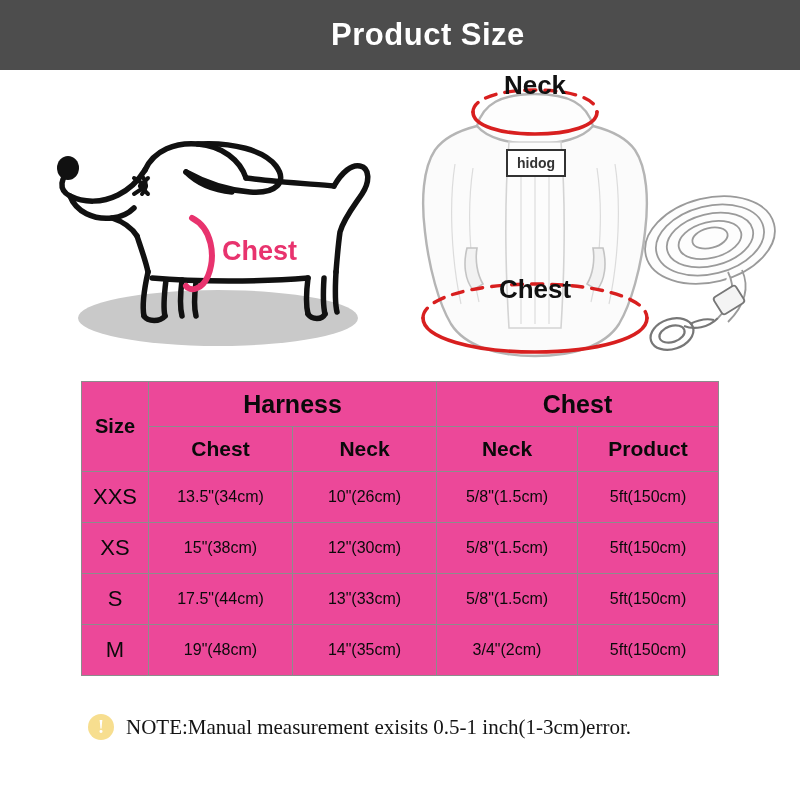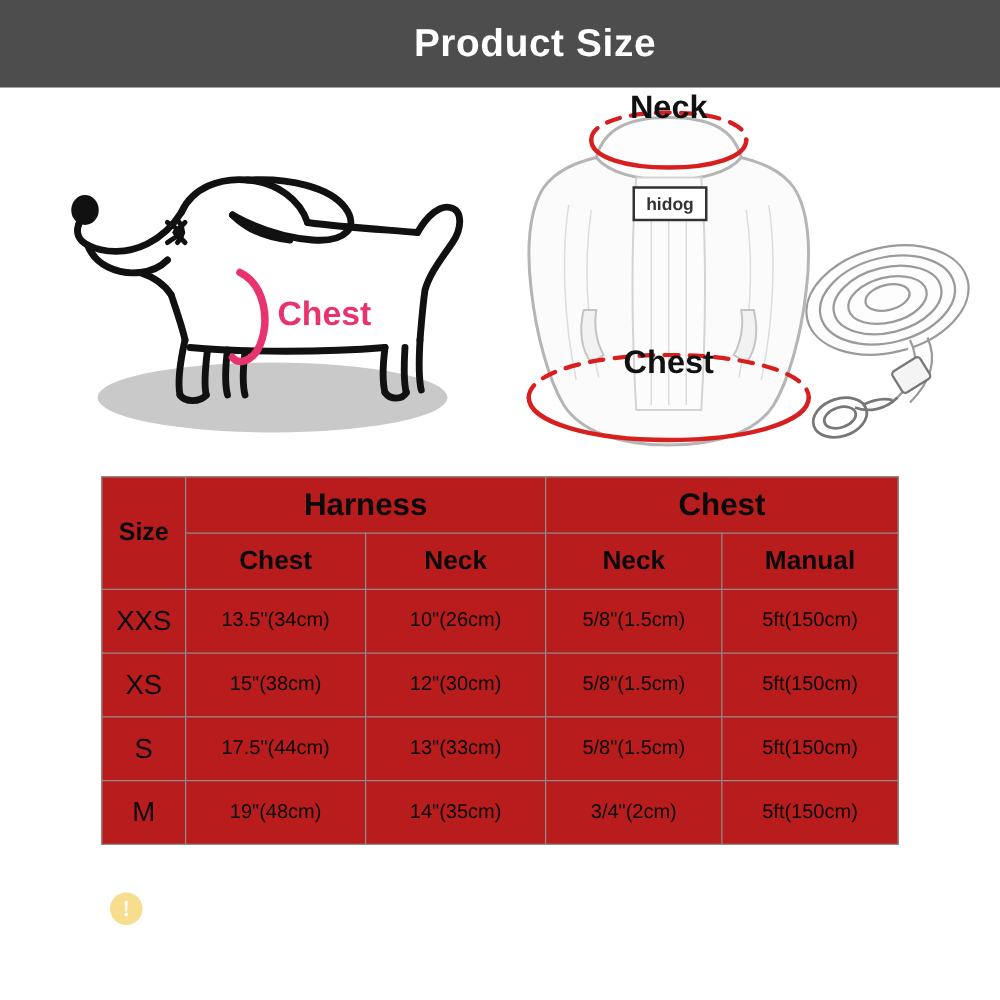"Size" .size-table { background: #b91c1c -> #ec4899 }
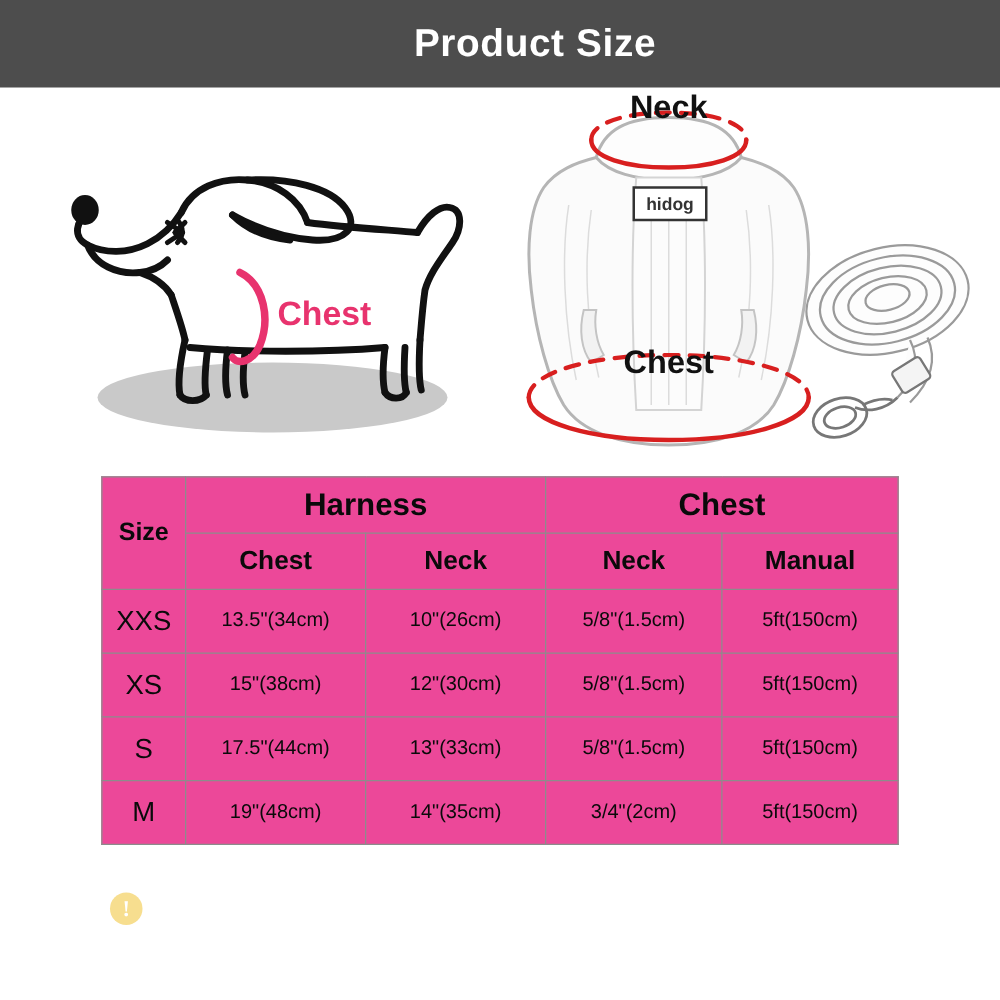"Manual" th.hdr-sub { text: Manual -> Product }
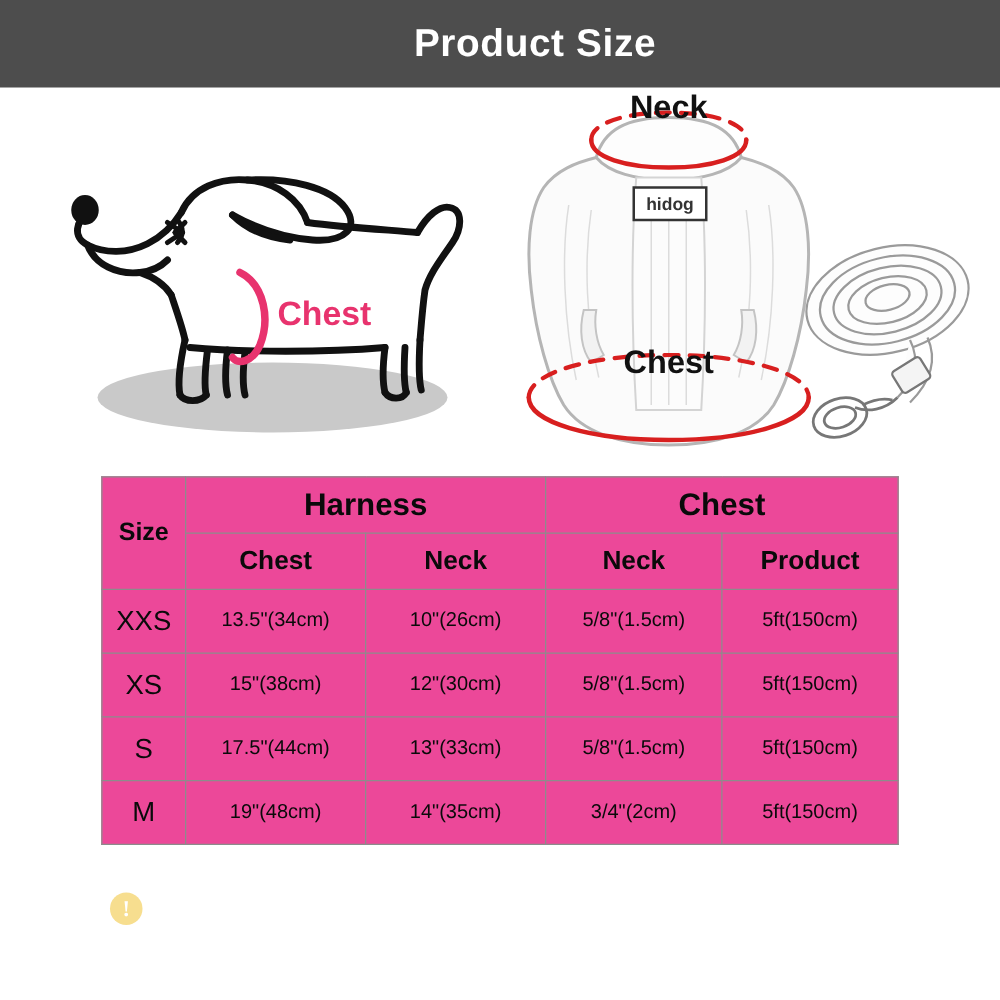"NOTE:Manual measurement exisits 0.5-1" div.note-text { html: none -> <div>NOTE:Manual measurement exisits 0.5-1 inch(1-3cm)error.</div> }
